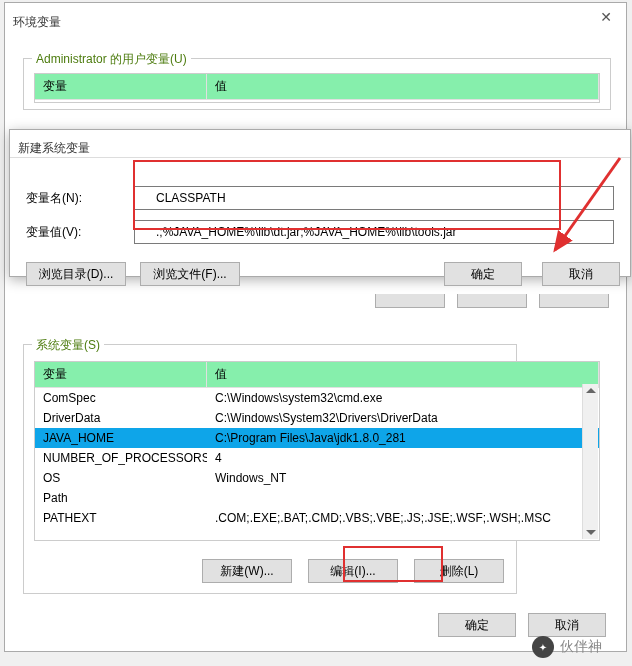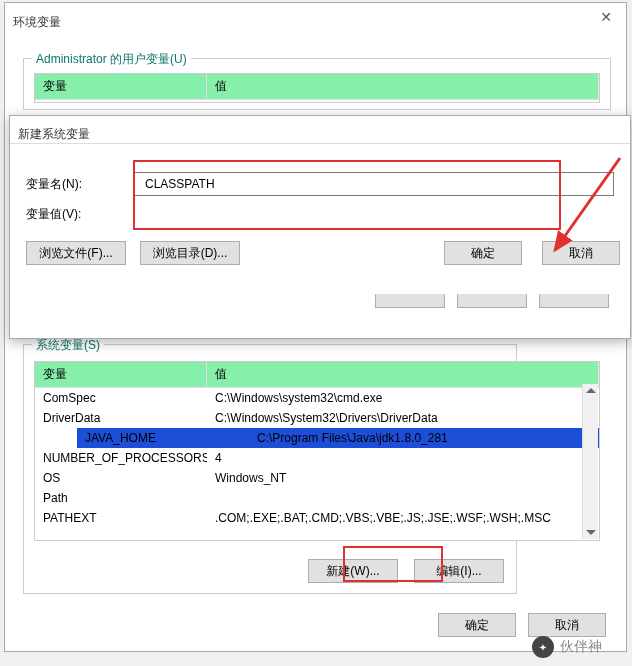"Administrator 的用户变量(U)" .group-label { color: #0f766e -> #4d7c0f }
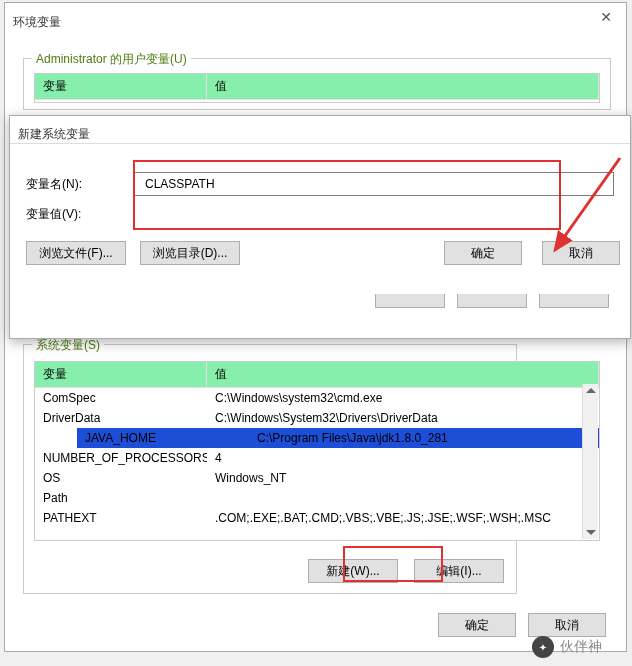"新建系统变量" div.window { height: 224px -> 148px; top: 115px -> 129px }
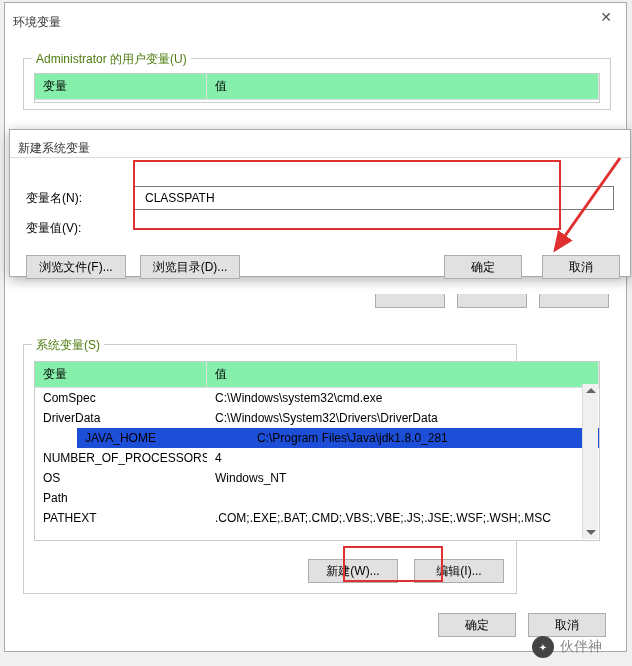"CLASSPATH" .field-input { padding: 0 10px -> 0 21px }
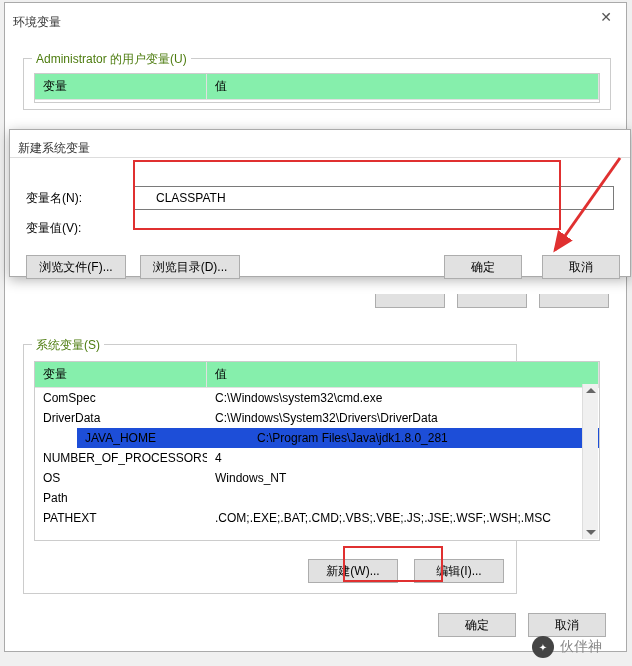".;%JAVA_HOME%\lib\dt.jar;%JAVA_HOME%\lib" input.field-input { html: none -> <input> }
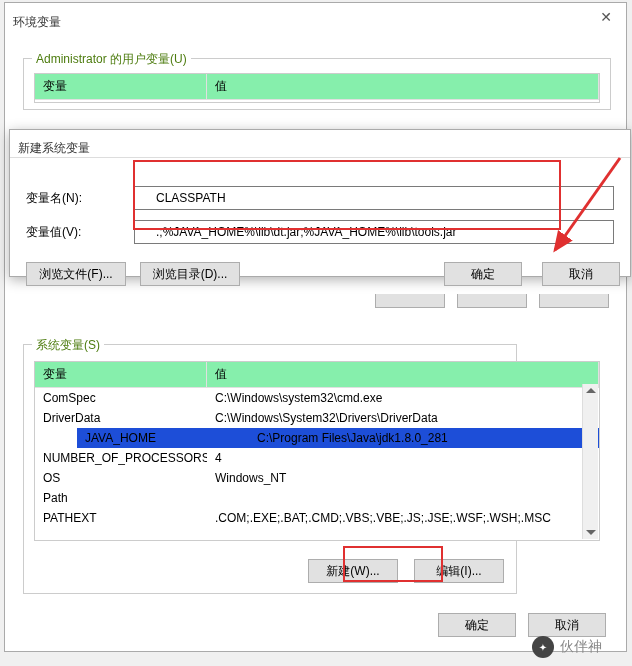"浏览文件(F)..." button.btn { order: before "浏览目录(D)..." -> after "浏览目录(D)..." }
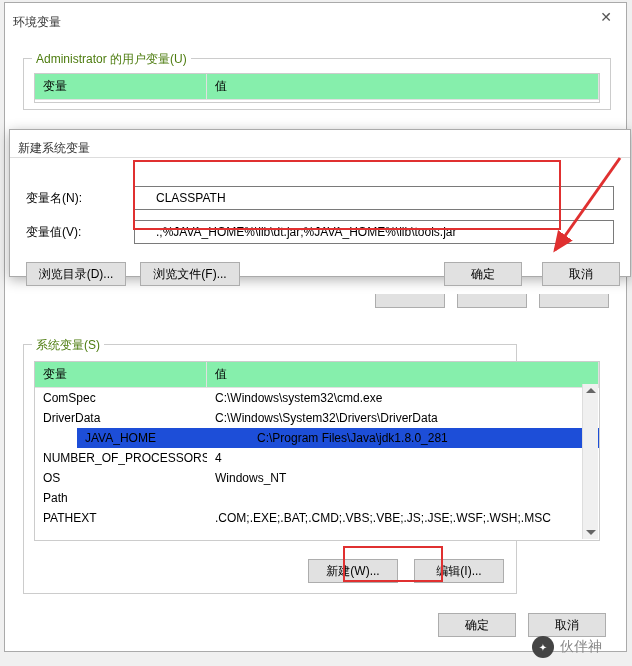"JAVA_HOME" .tr.sel { background: #1d4ed8 -> #0ea5e9; margin-left: 42px -> none }
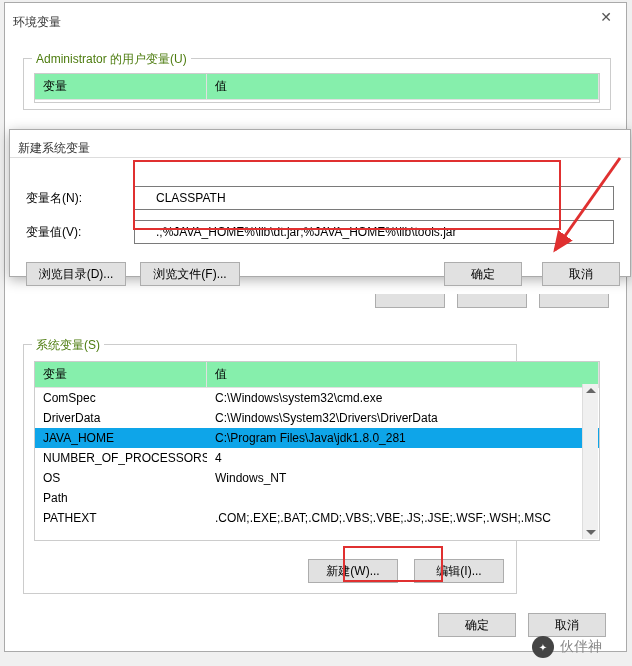"删除(L)" button.btn { html: none -> <button>删除(L)</button> }
